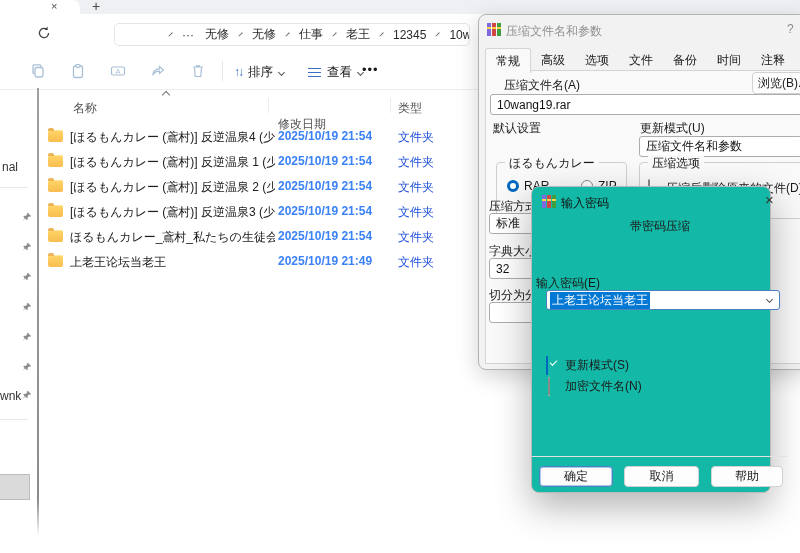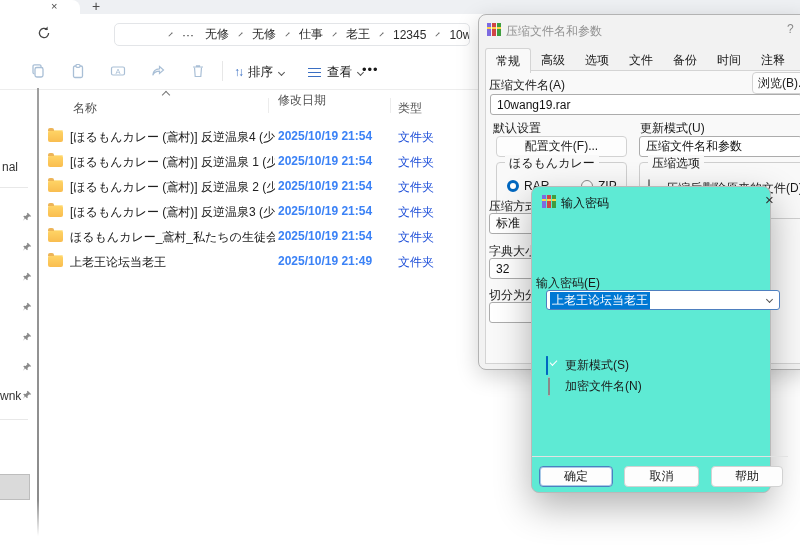"压缩文件名(A)" div.abs { left: 10px -> 25px }
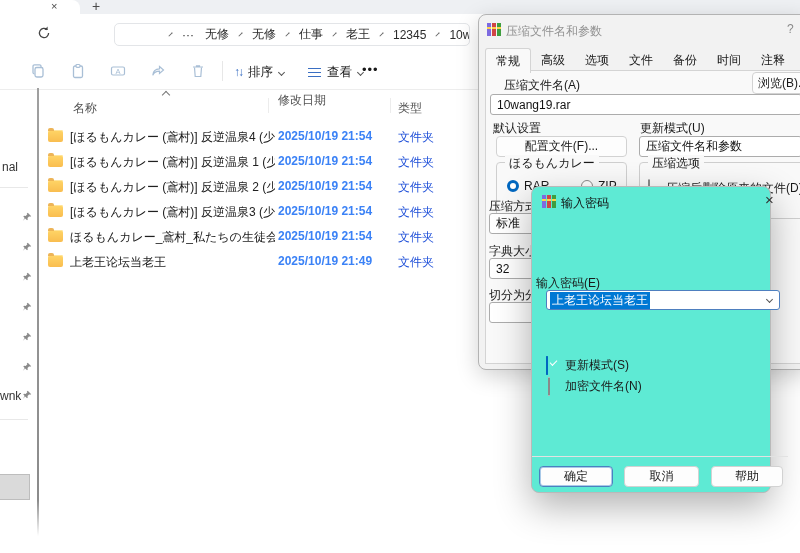"修改日期" div.abs { top: 92px -> 116px }
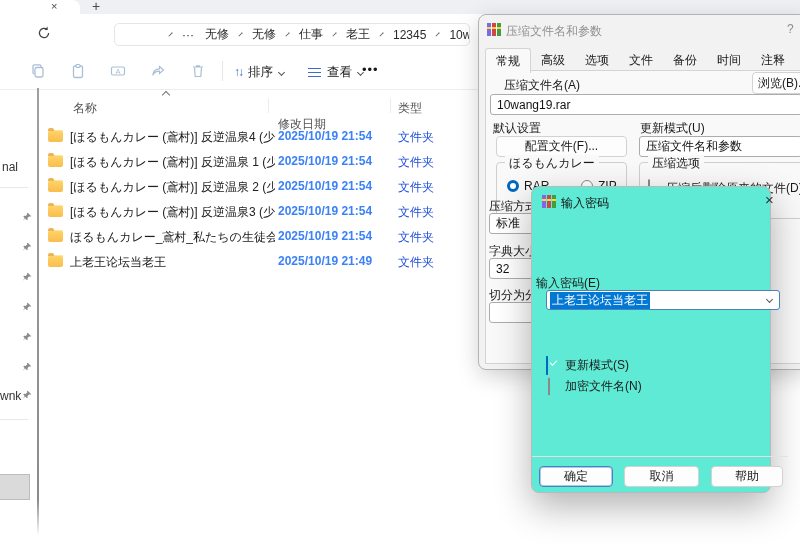"配置文件(F)..." div.abs { html: <div>配置文件(F)...</div> -> none }
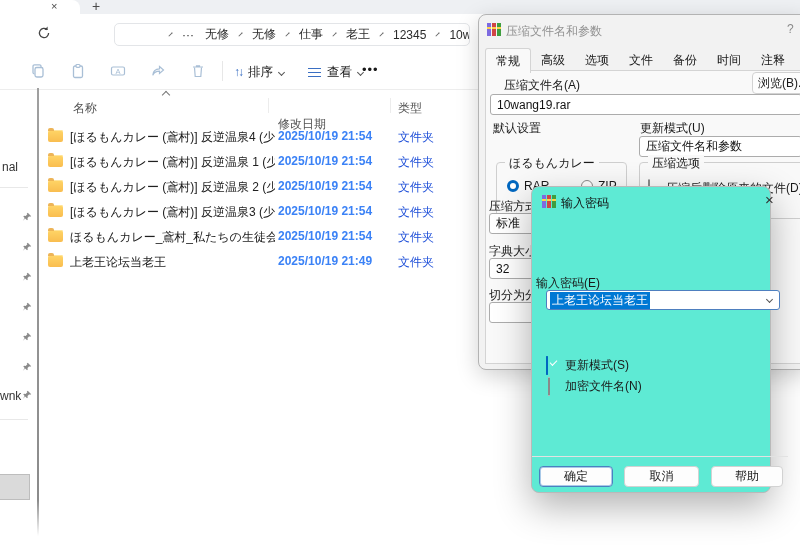"输入密码" .pwdlg { background: #5eead4 -> #14b8a6 }
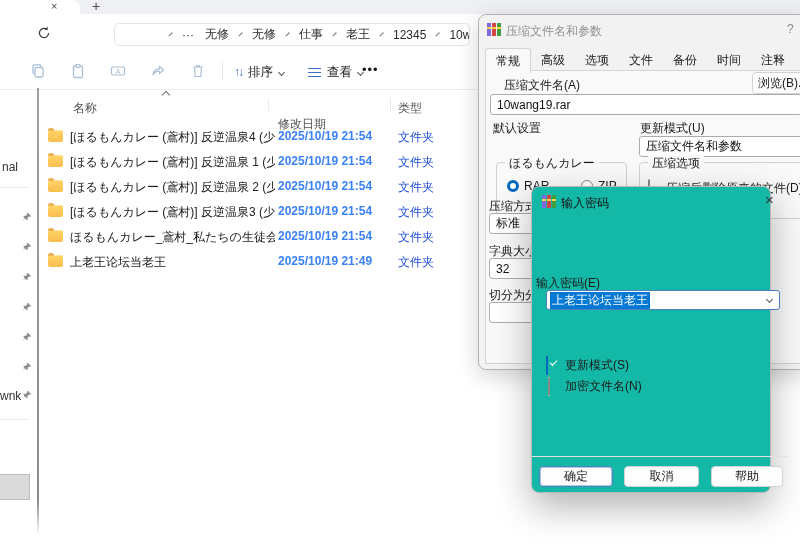"带密码压缩" div.abs { html: none -> <div>带密码压缩</div> }
